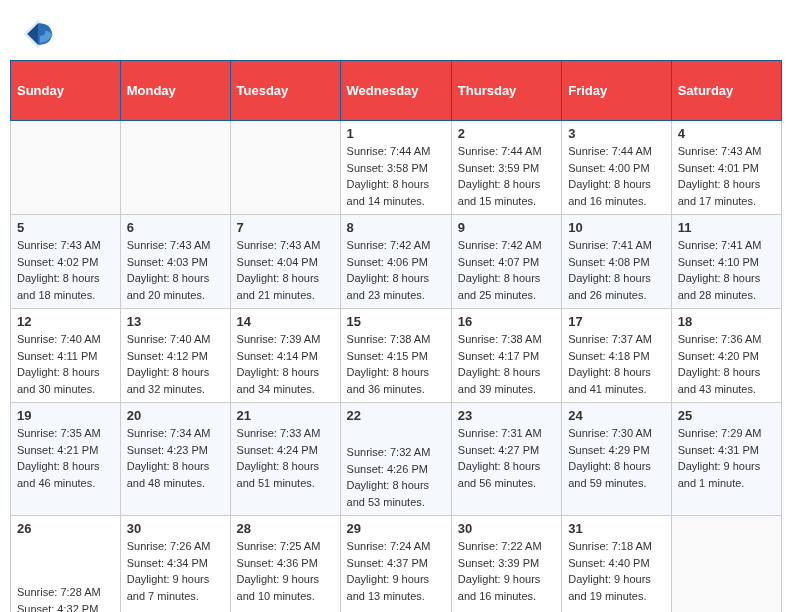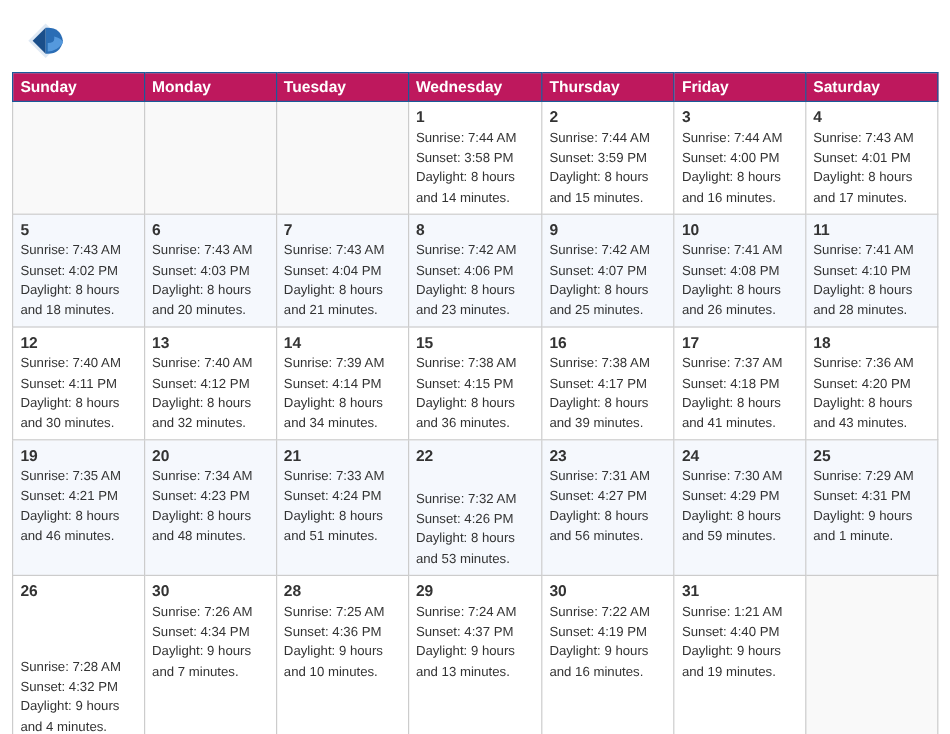"Sunday" .cal-header th { background: #be185d -> #ef4444; padding: 4px 6px -> 22px 6px }
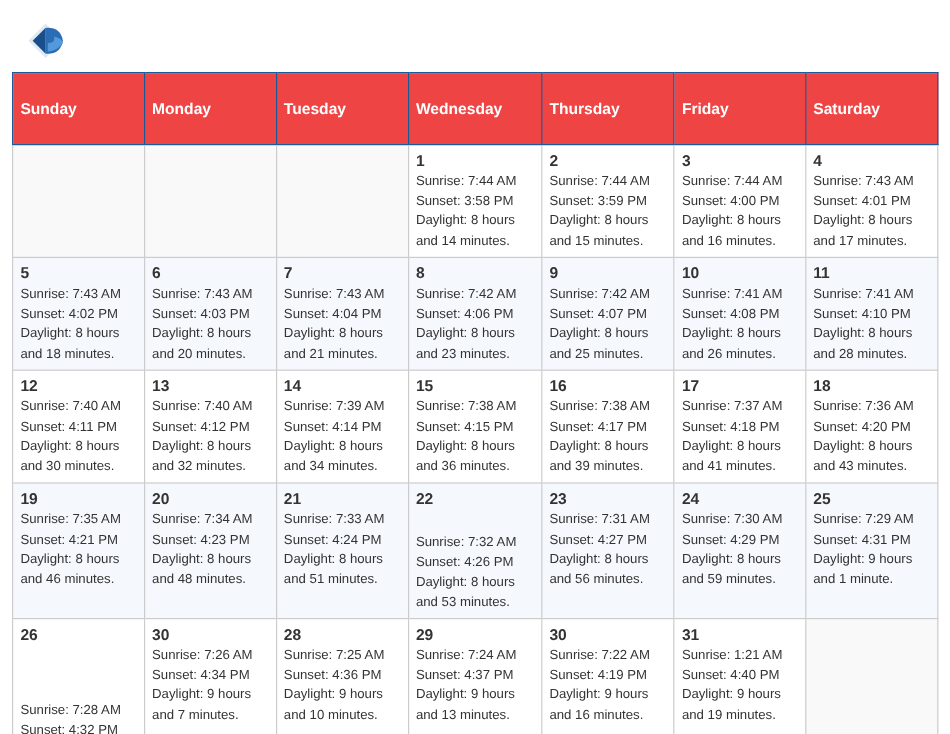"Sunrise: 7:22 AM" div.day-info { text: 4:19 -> 3:39 }
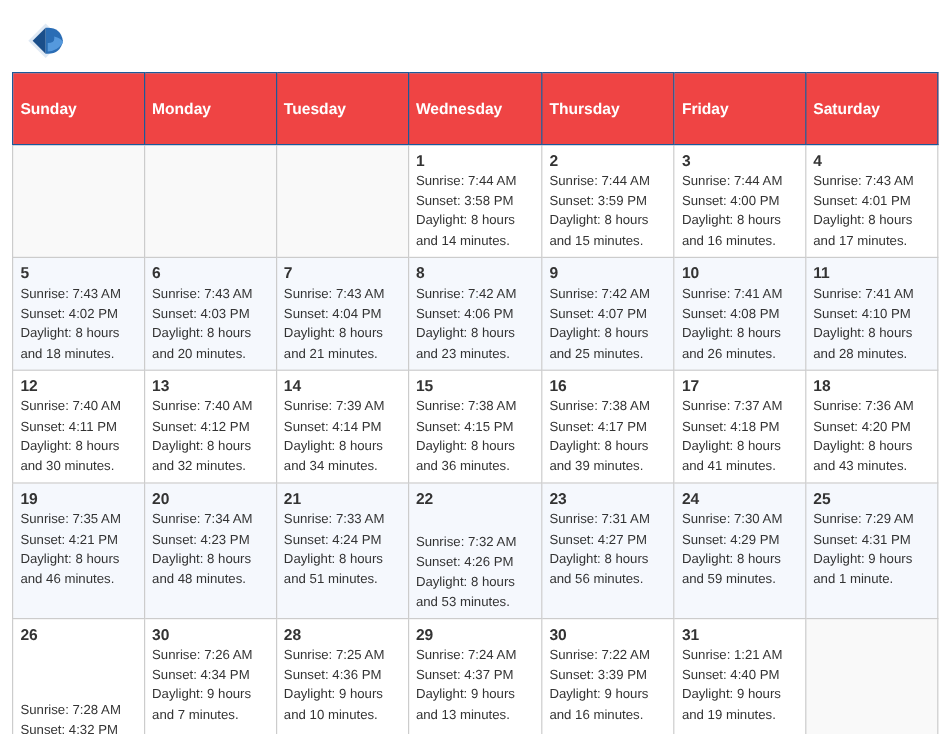"Sunrise: 1:21 AM" div.day-info { text: 1:21 -> 7:18 }
